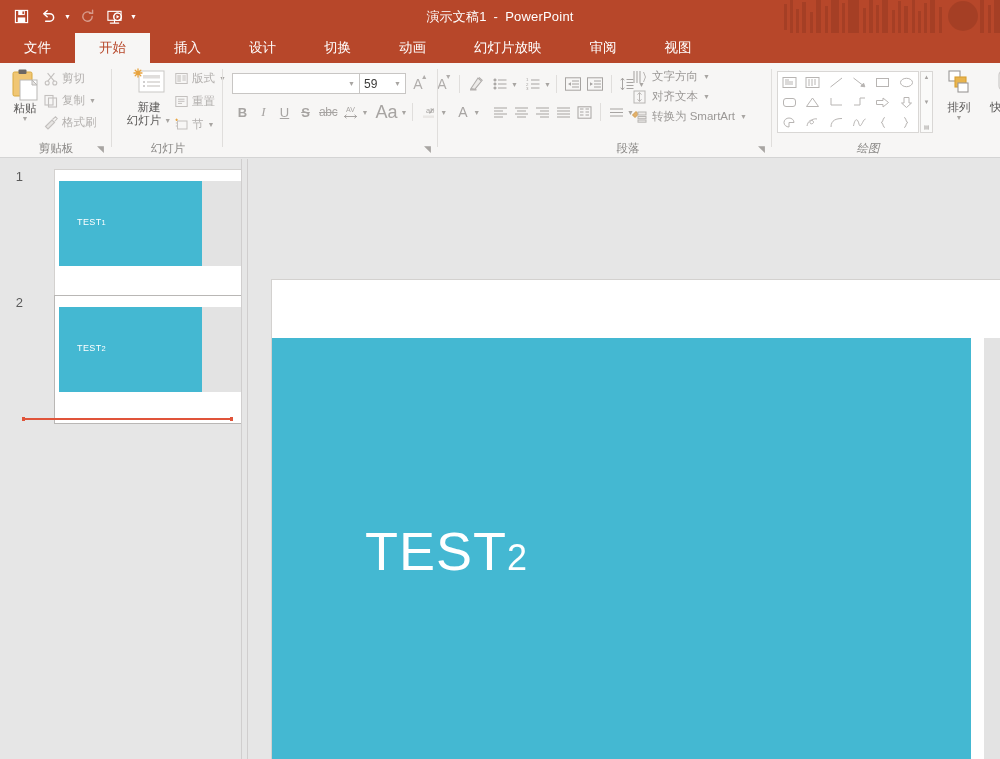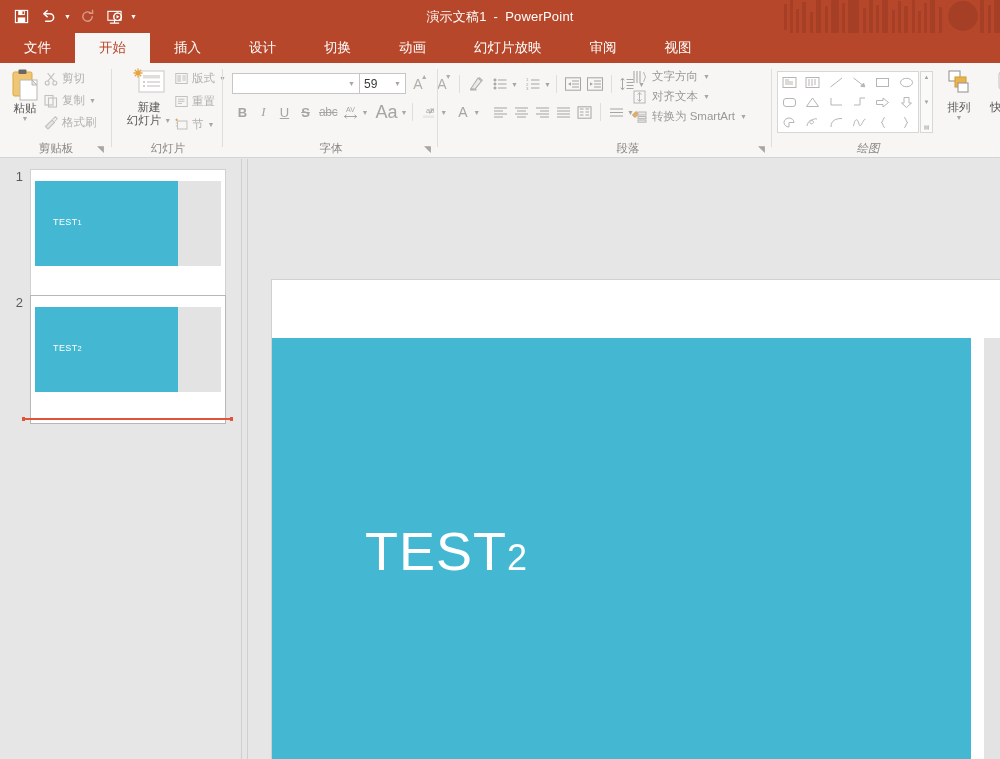"字体" div.grp-label { html: <div>字体</div> -> none }
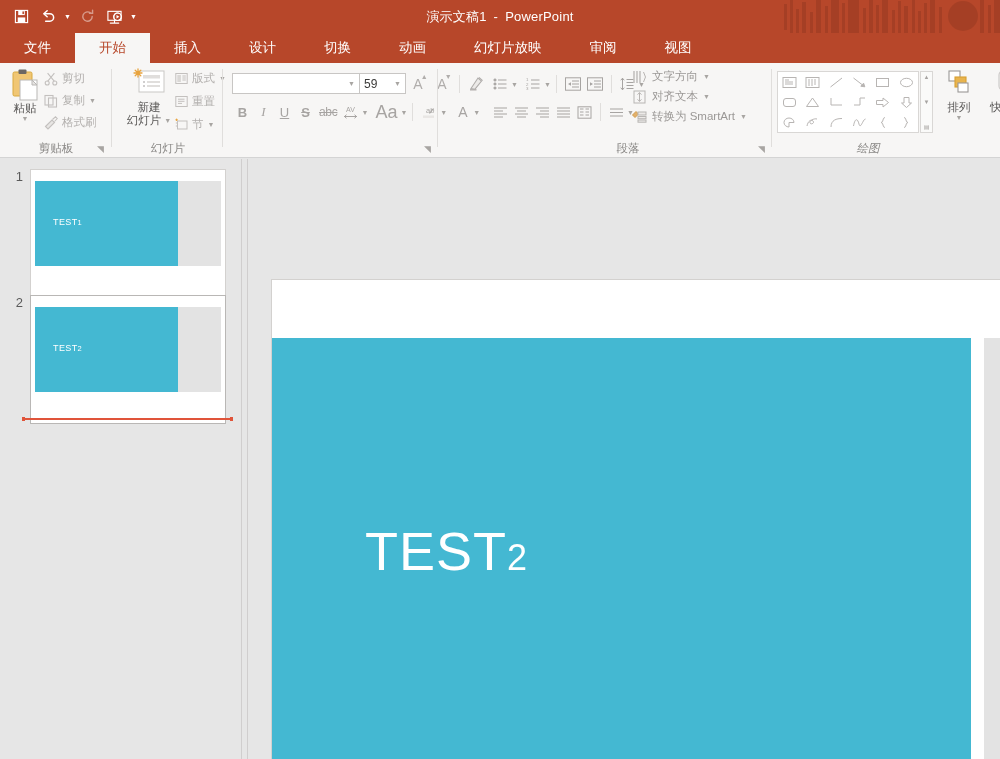"TEST1" .thumb { margin-left: none -> 24px }
